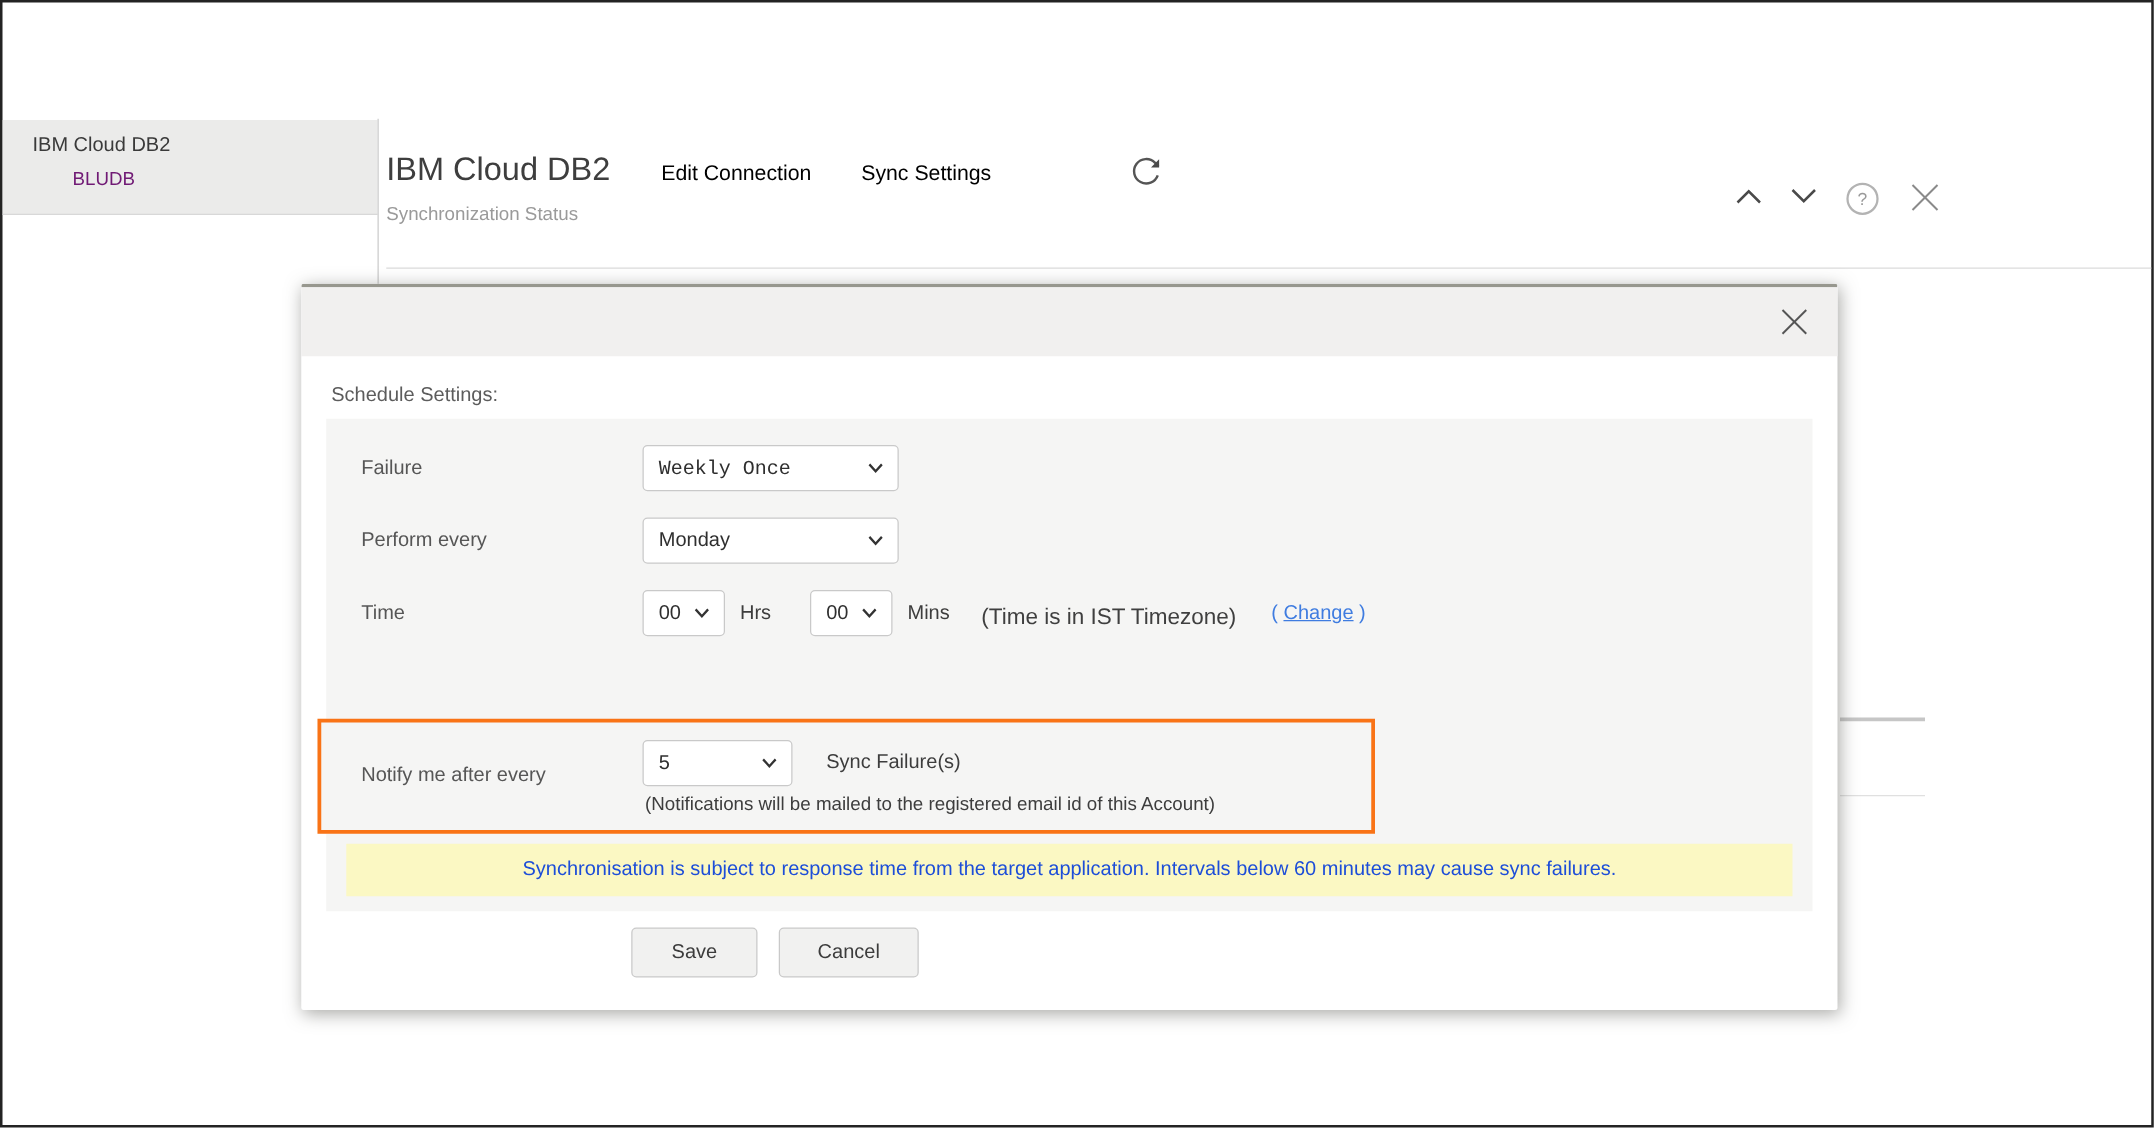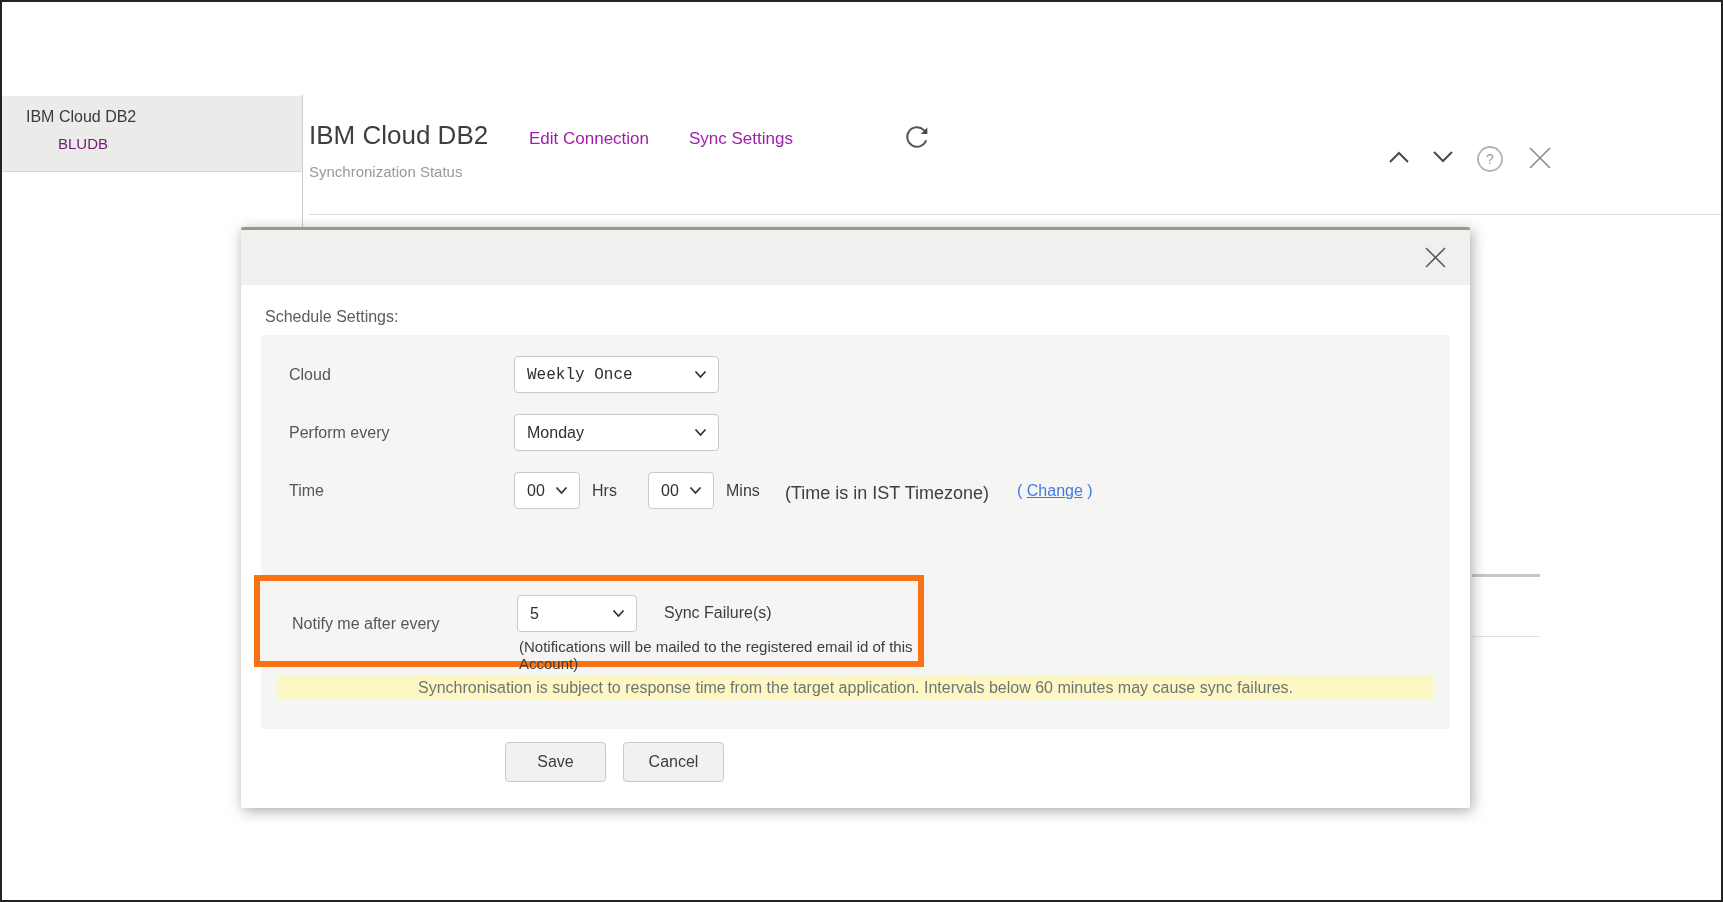"Edit Connection" .content-link { color: #a21caf -> #000000 }
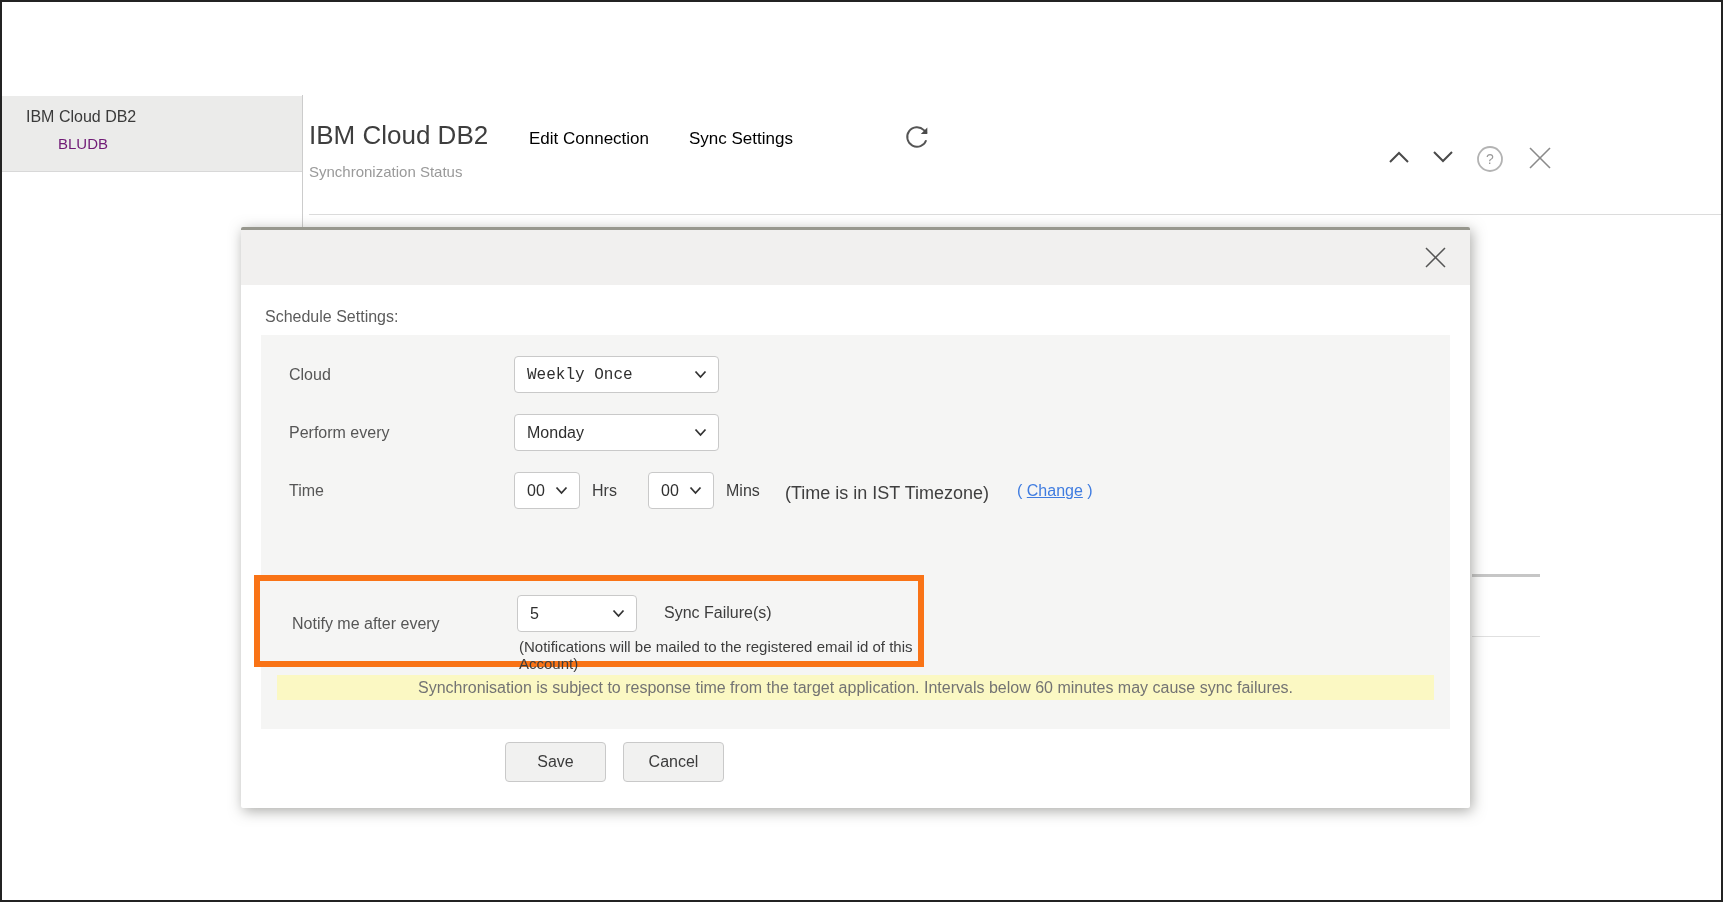"Cloud" div.form-label { text: Cloud -> Failure }
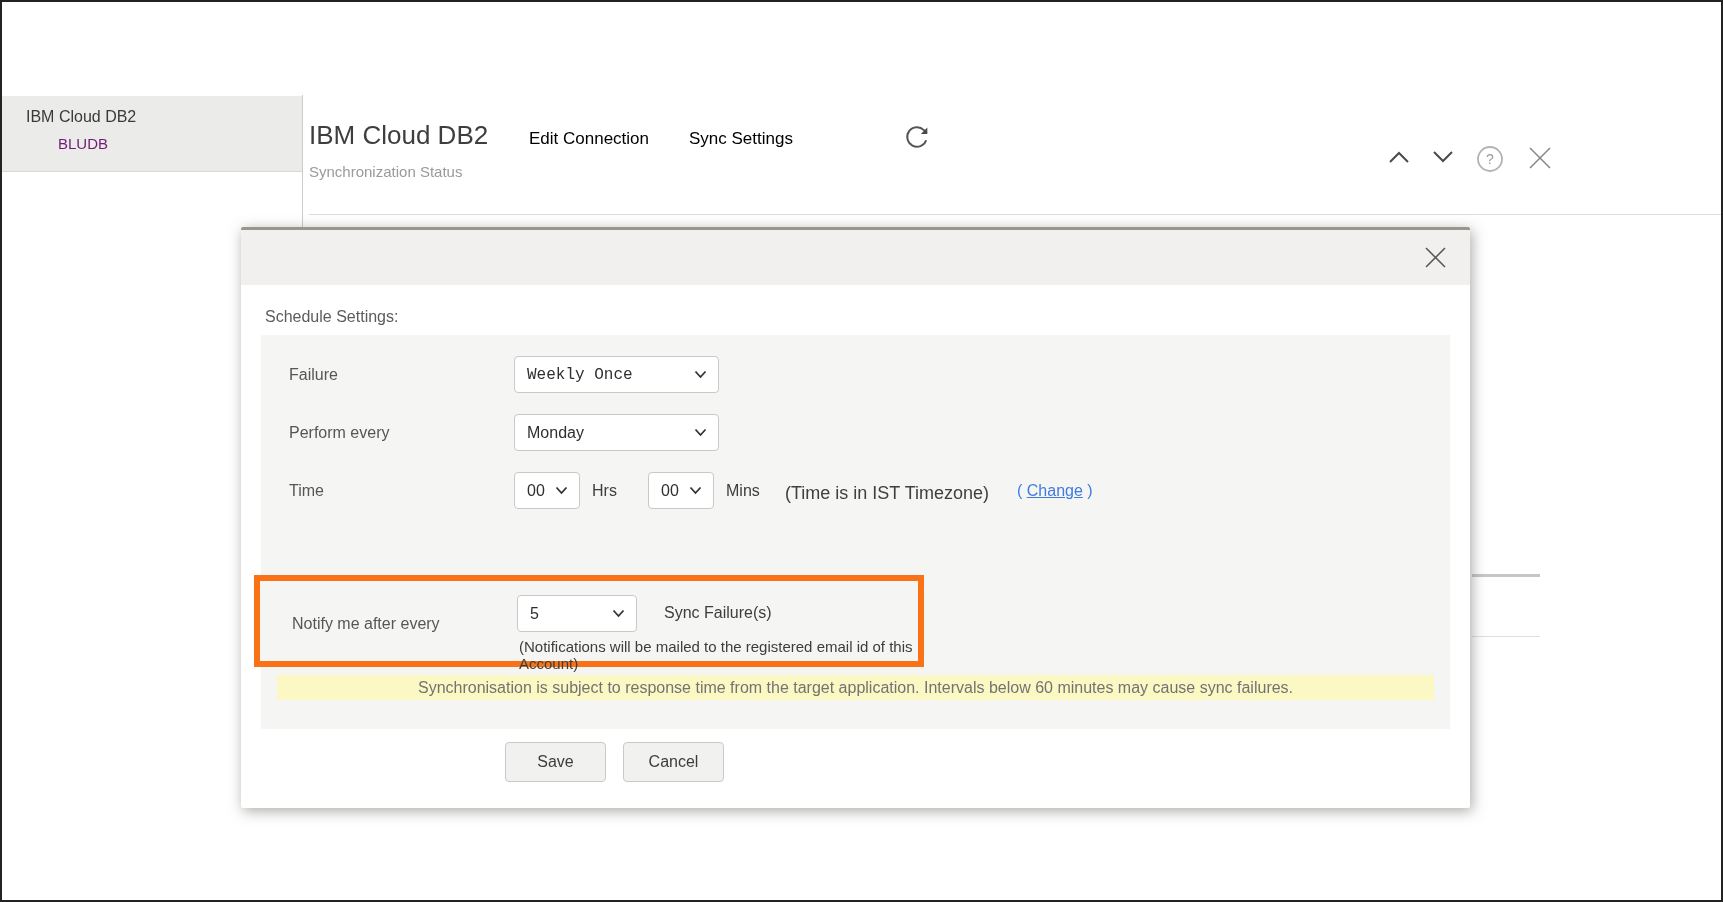"Notify me after every" .notify-box { border: 6px solid #f97316 -> 3px solid #f97316; width: 670px -> 846px }
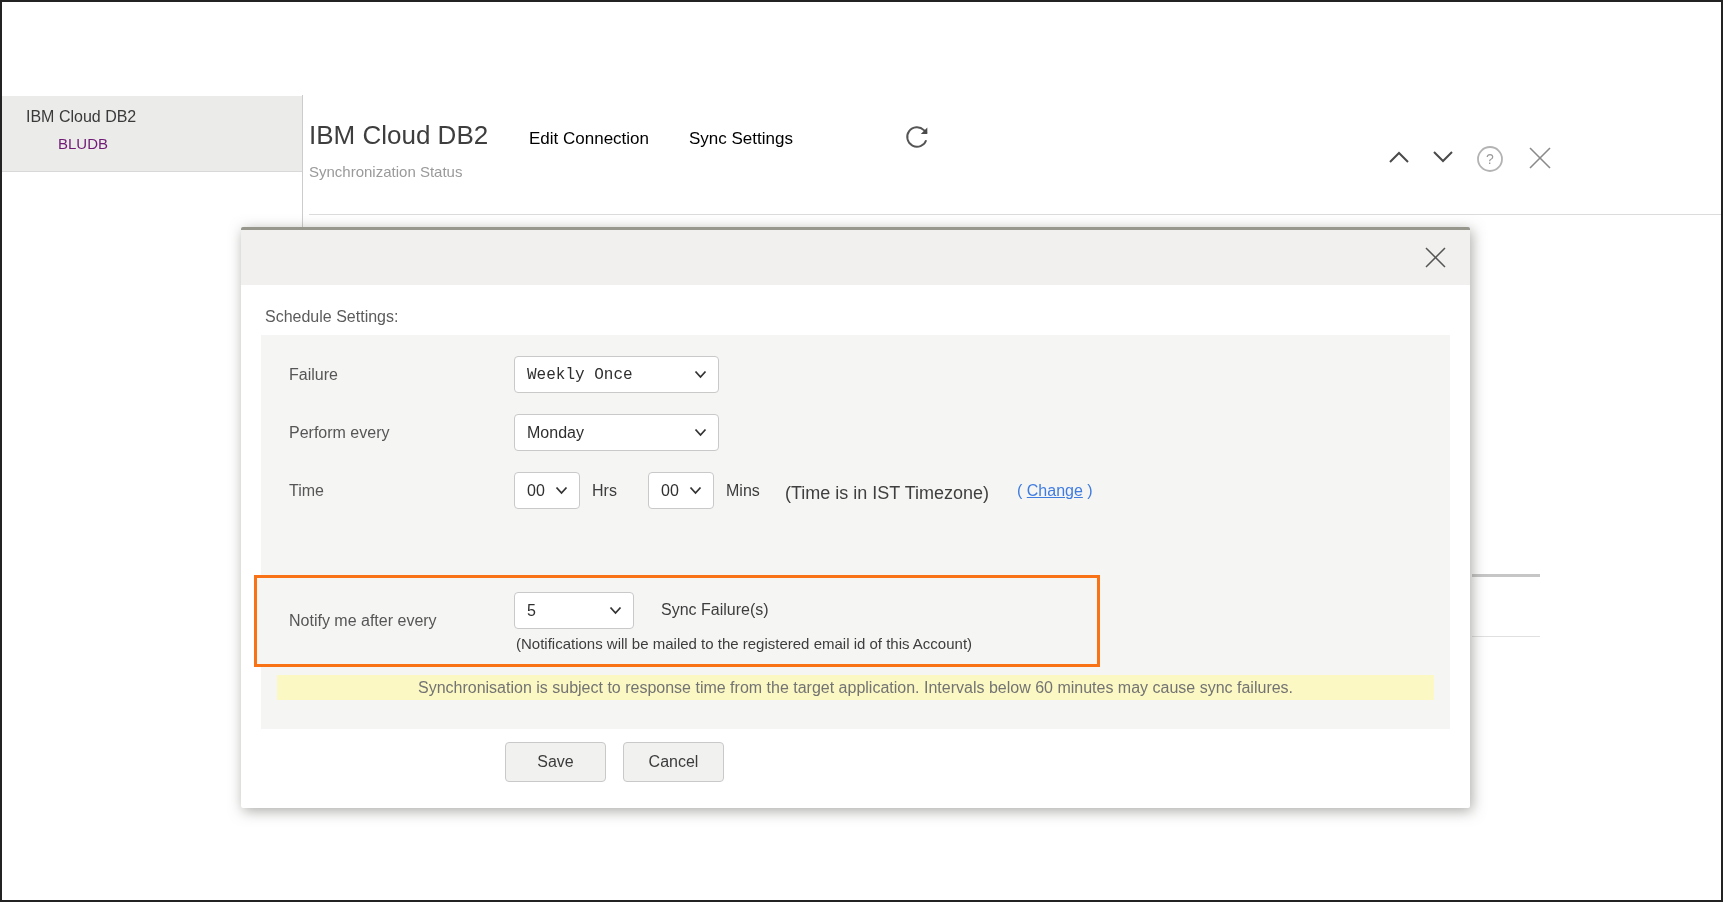"Synchronisation is subject to response" .warning-band { color: #737373 -> #1d4ed8; height: 25px -> 42px }
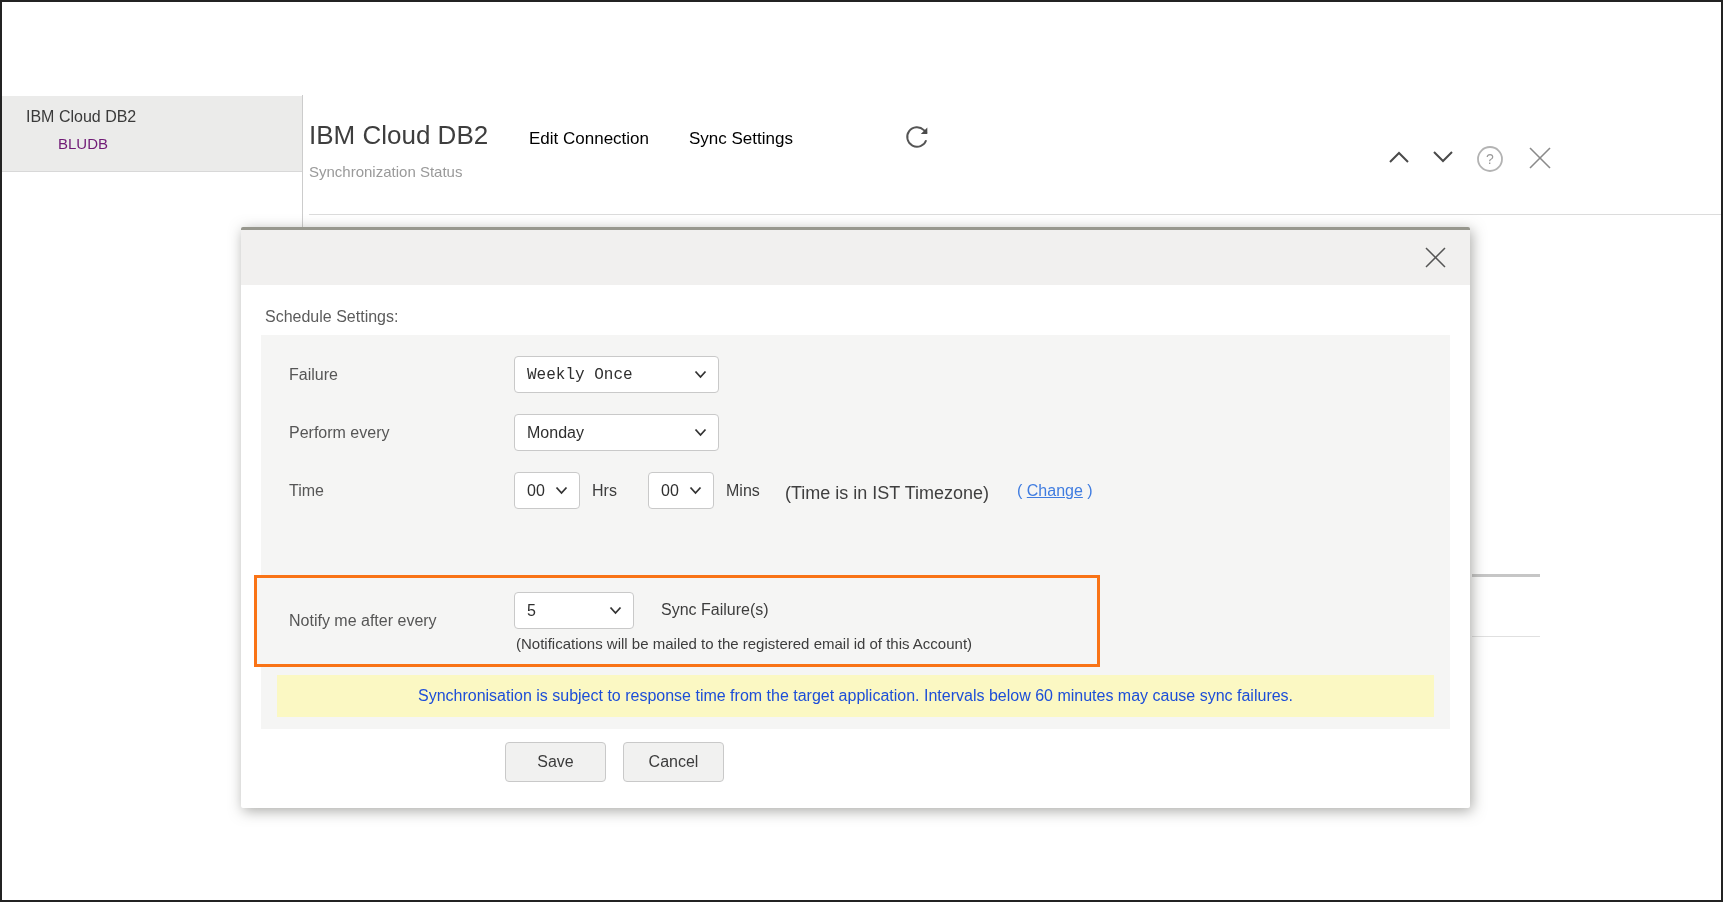"Cancel" .cancel-btn { width: 101px -> 112px }
